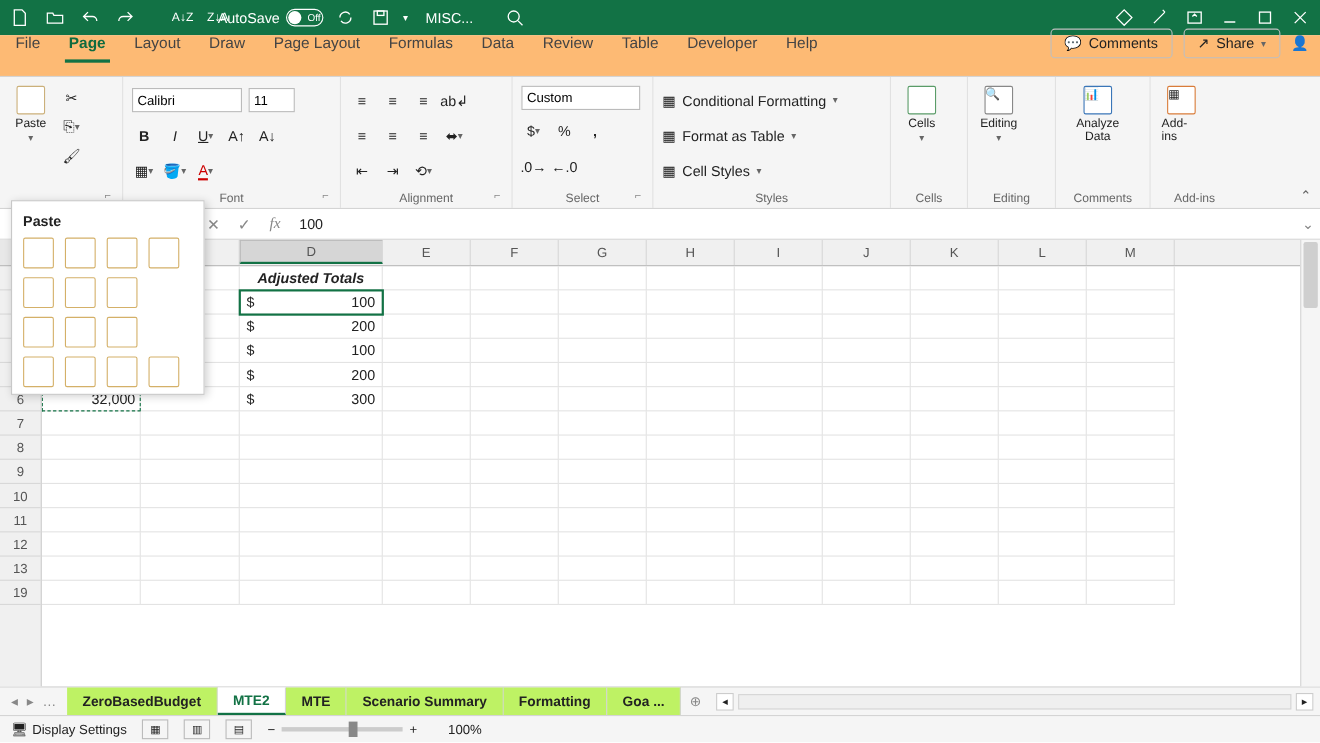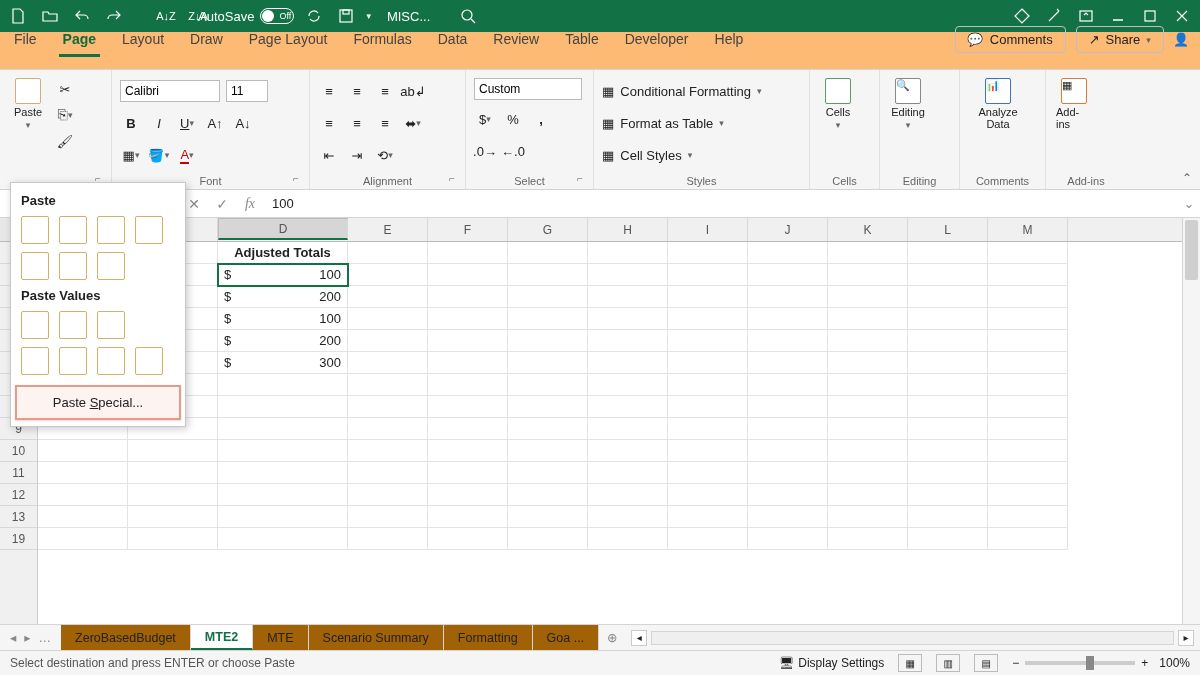"Adjusted Totals" .cell.bold { font-style: none -> italic }
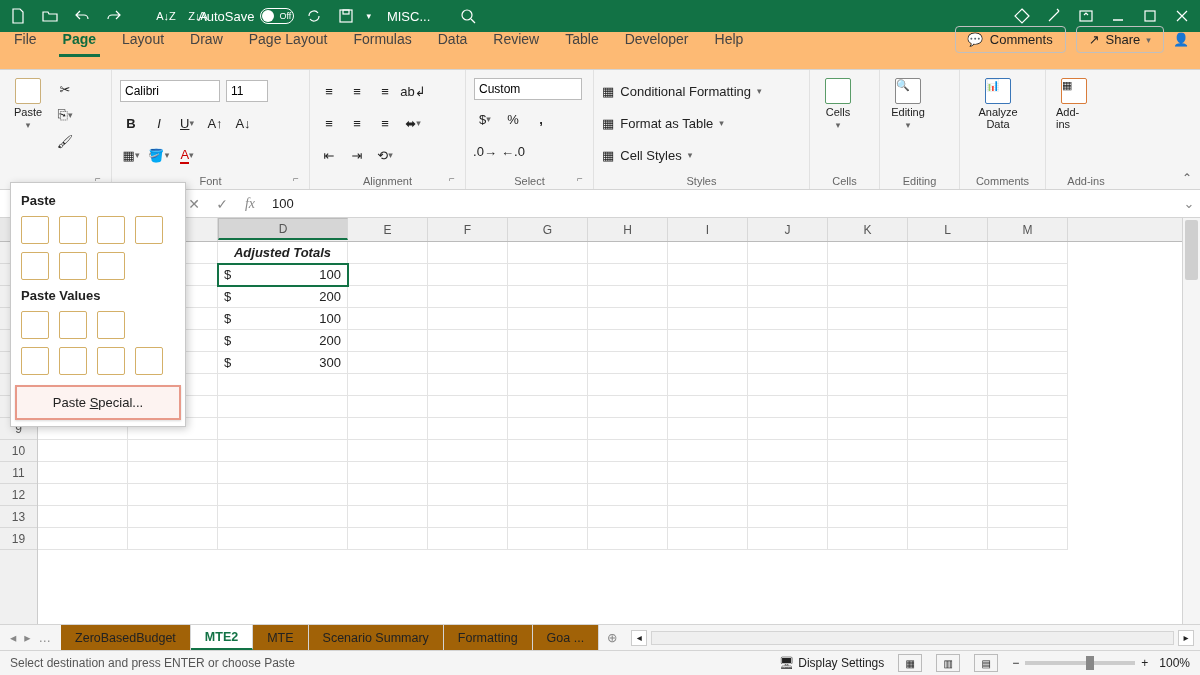"Paste Values" div.pm-title { html: <div>Paste Values</div> -> none }
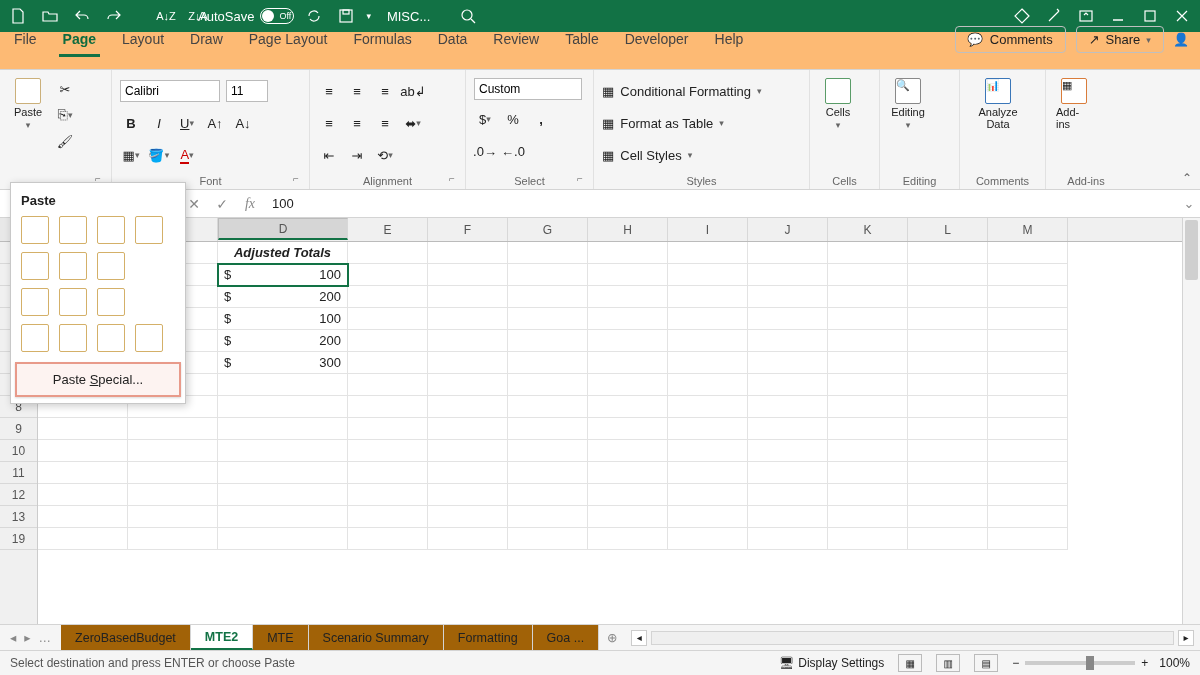"Paste Special..." div.pm-special { html: <div>Paste <u>S</u>pecial...</div> -> none }
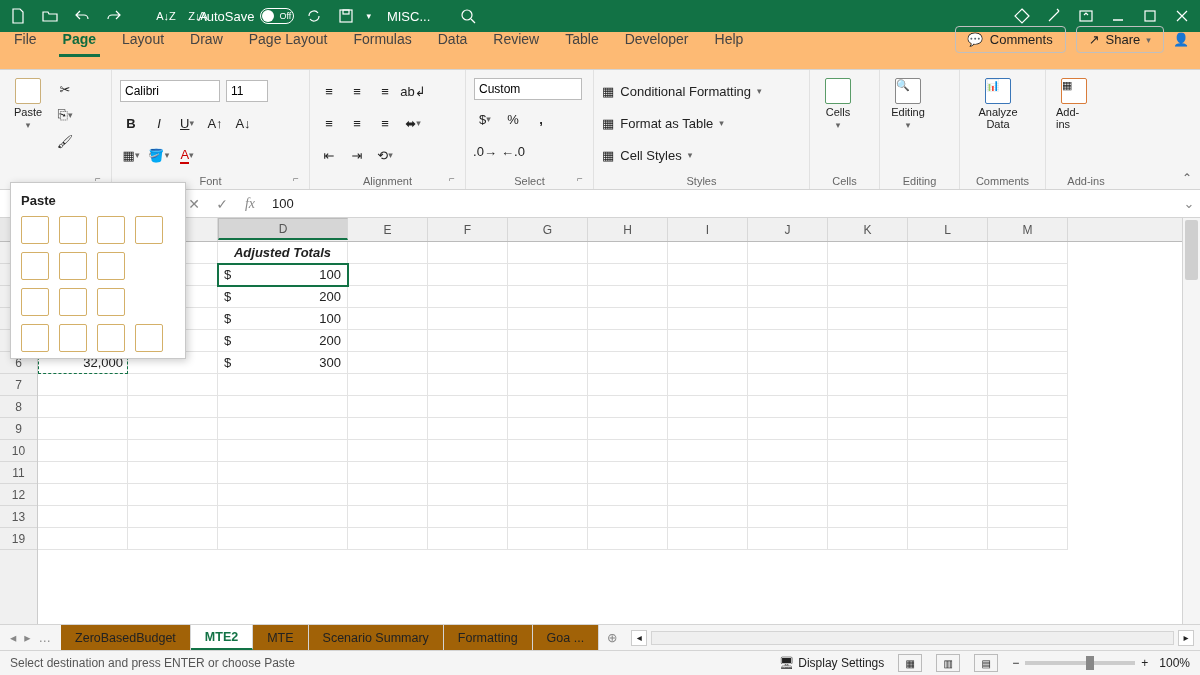"ZeroBasedBudget" .sheettab { background: #a16207 -> #bef264; font-weight: none -> bold }
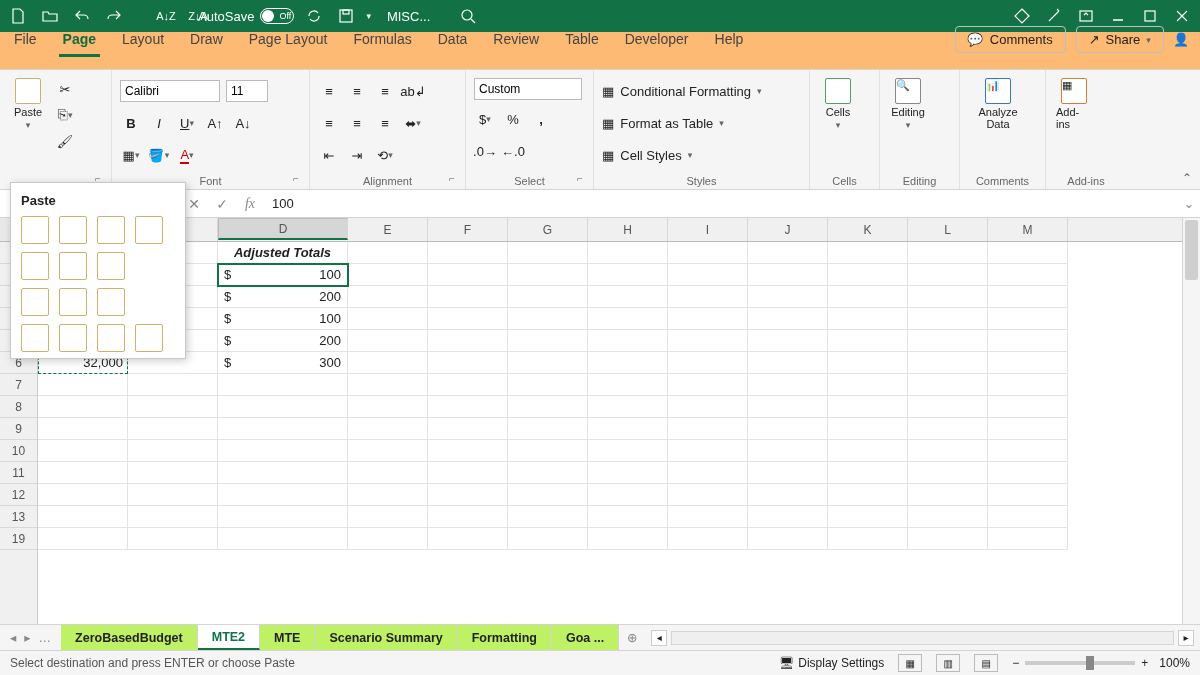"Select destination and press ENTER" div.st-left { html: <div>Select destination and press ENTER or choose Paste</div> -> none }
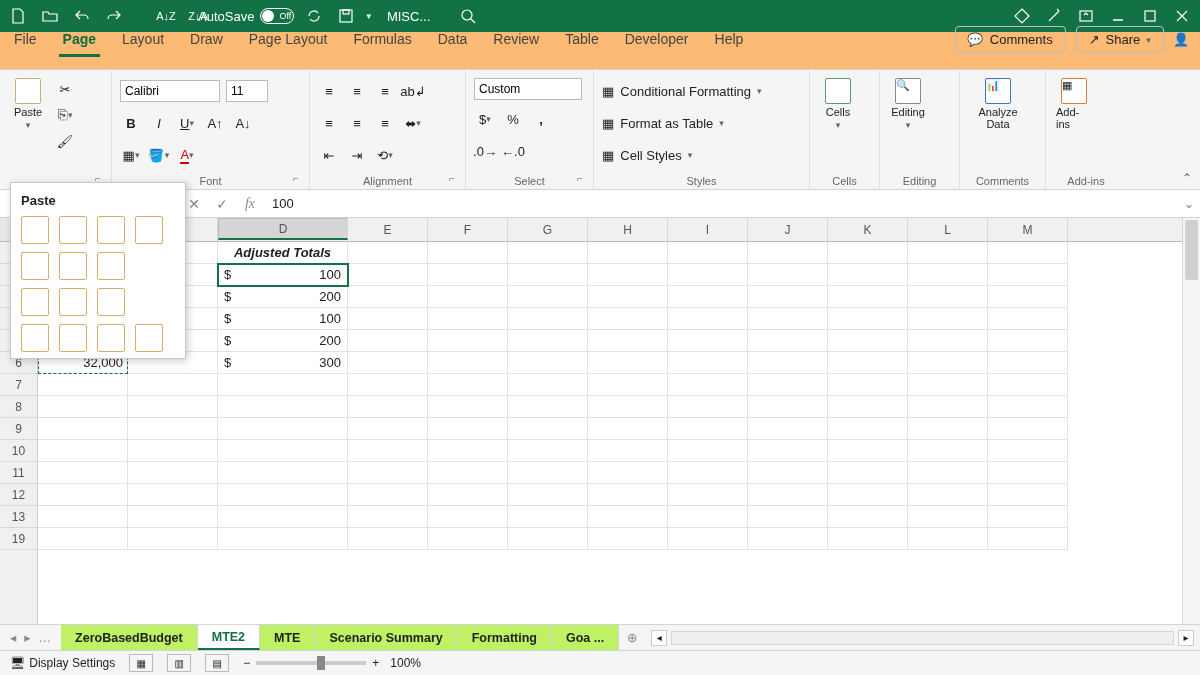"100%" span { margin-left: 5px -> 22px }
